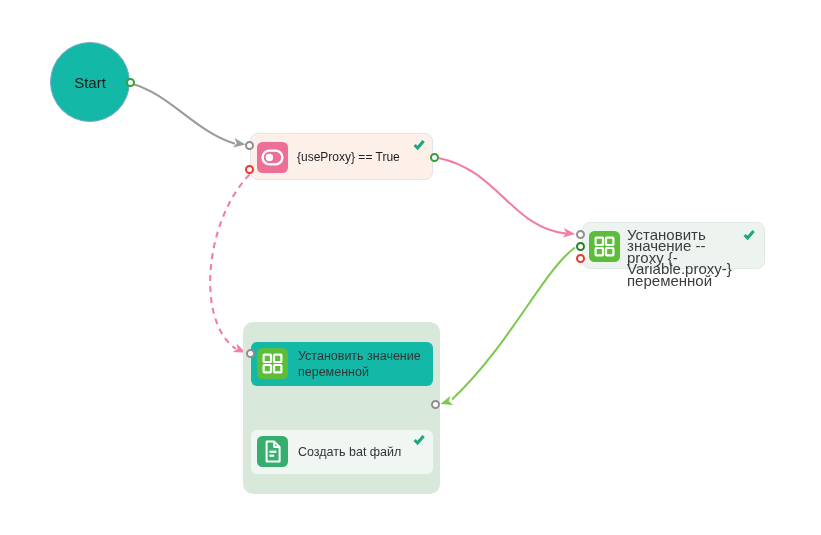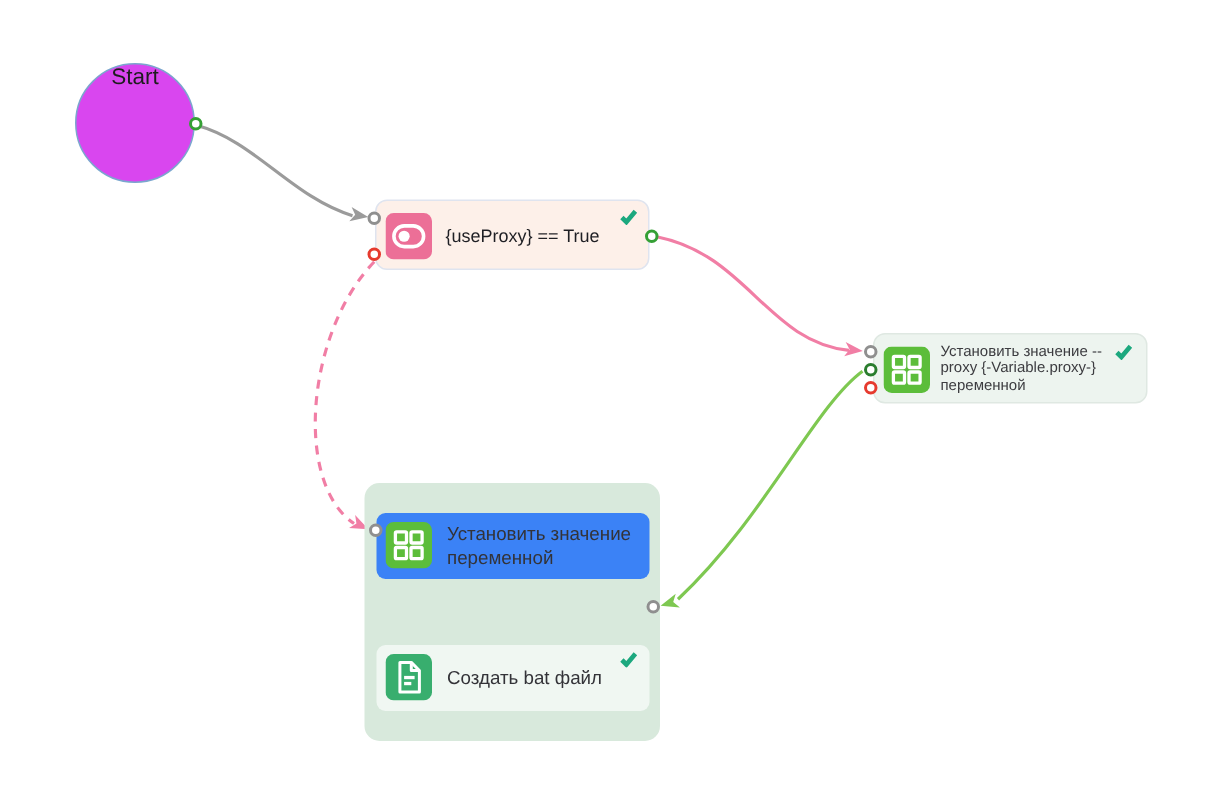"Start" .start-node { align-items: none -> center; background: #d946ef -> #14b8a6 }
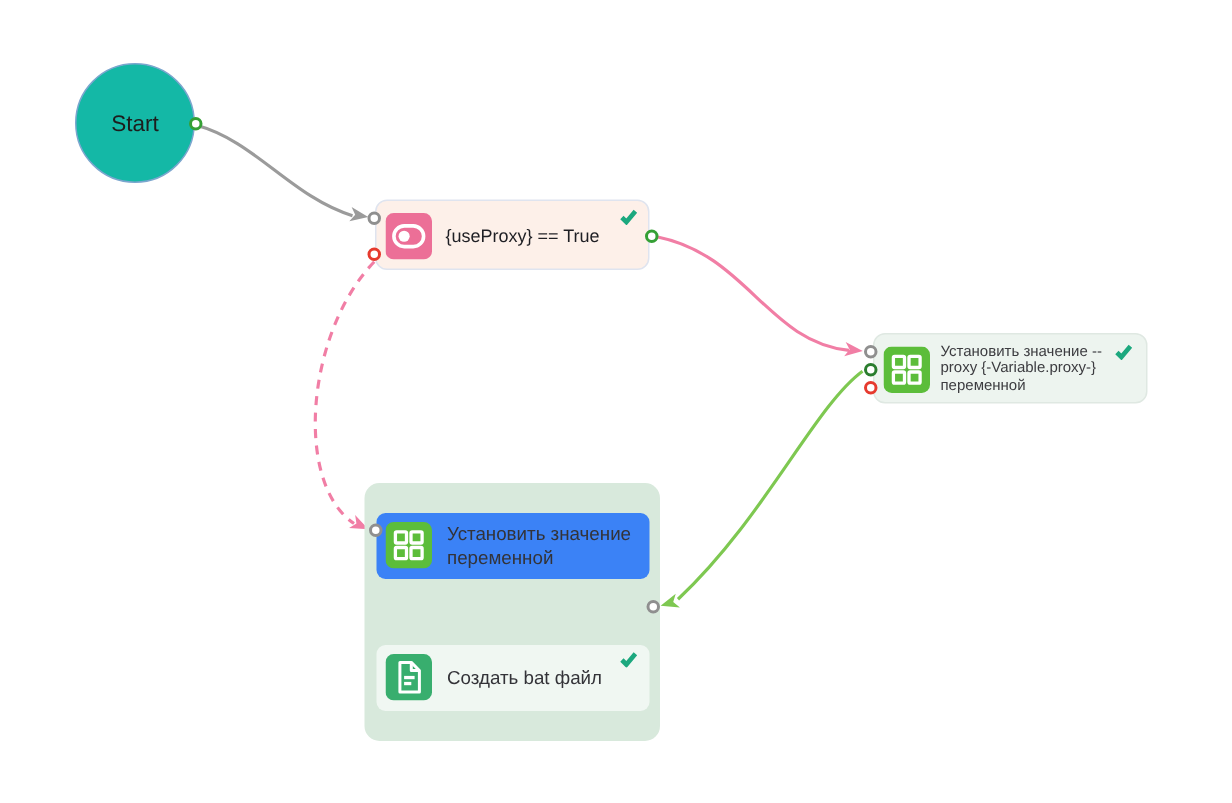"Установить значение --" .node-setproxy .label { font-size: 10px -> 15px }
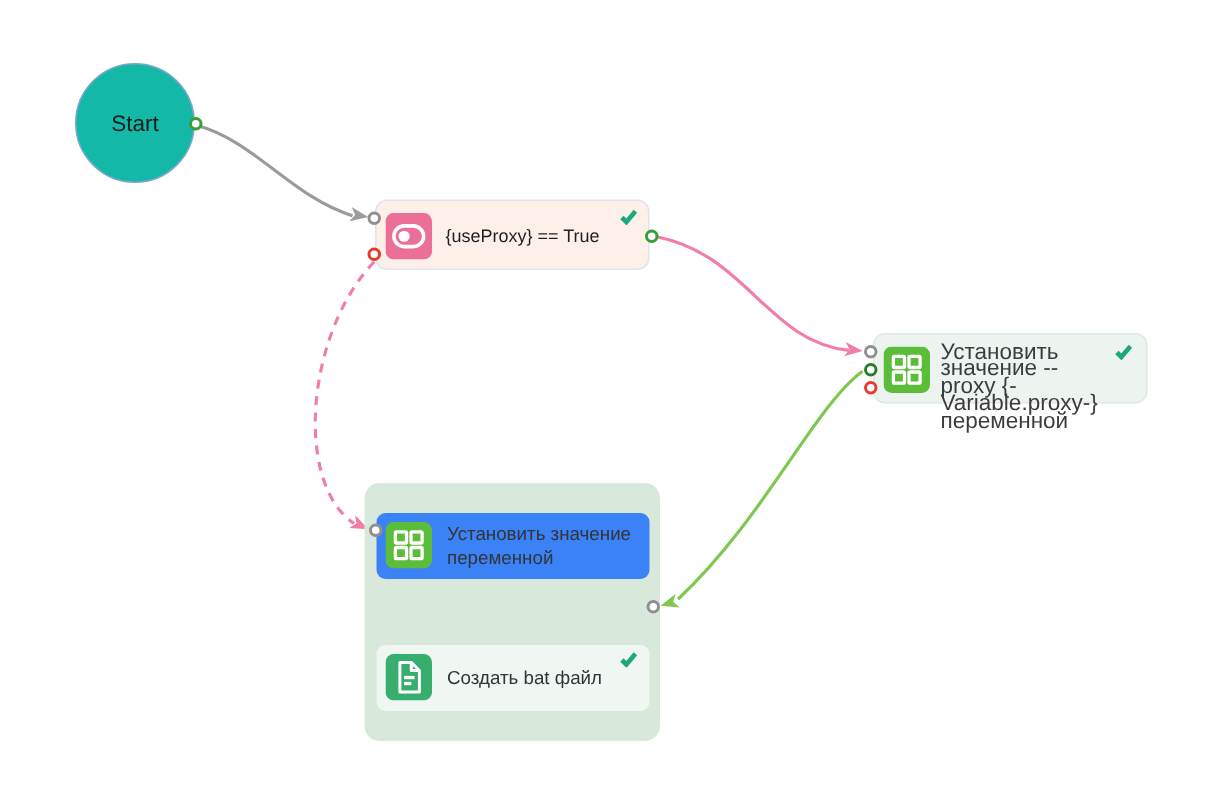"Установить значение" .card-setvar { background: #3b82f6 -> #14b8a6 }
